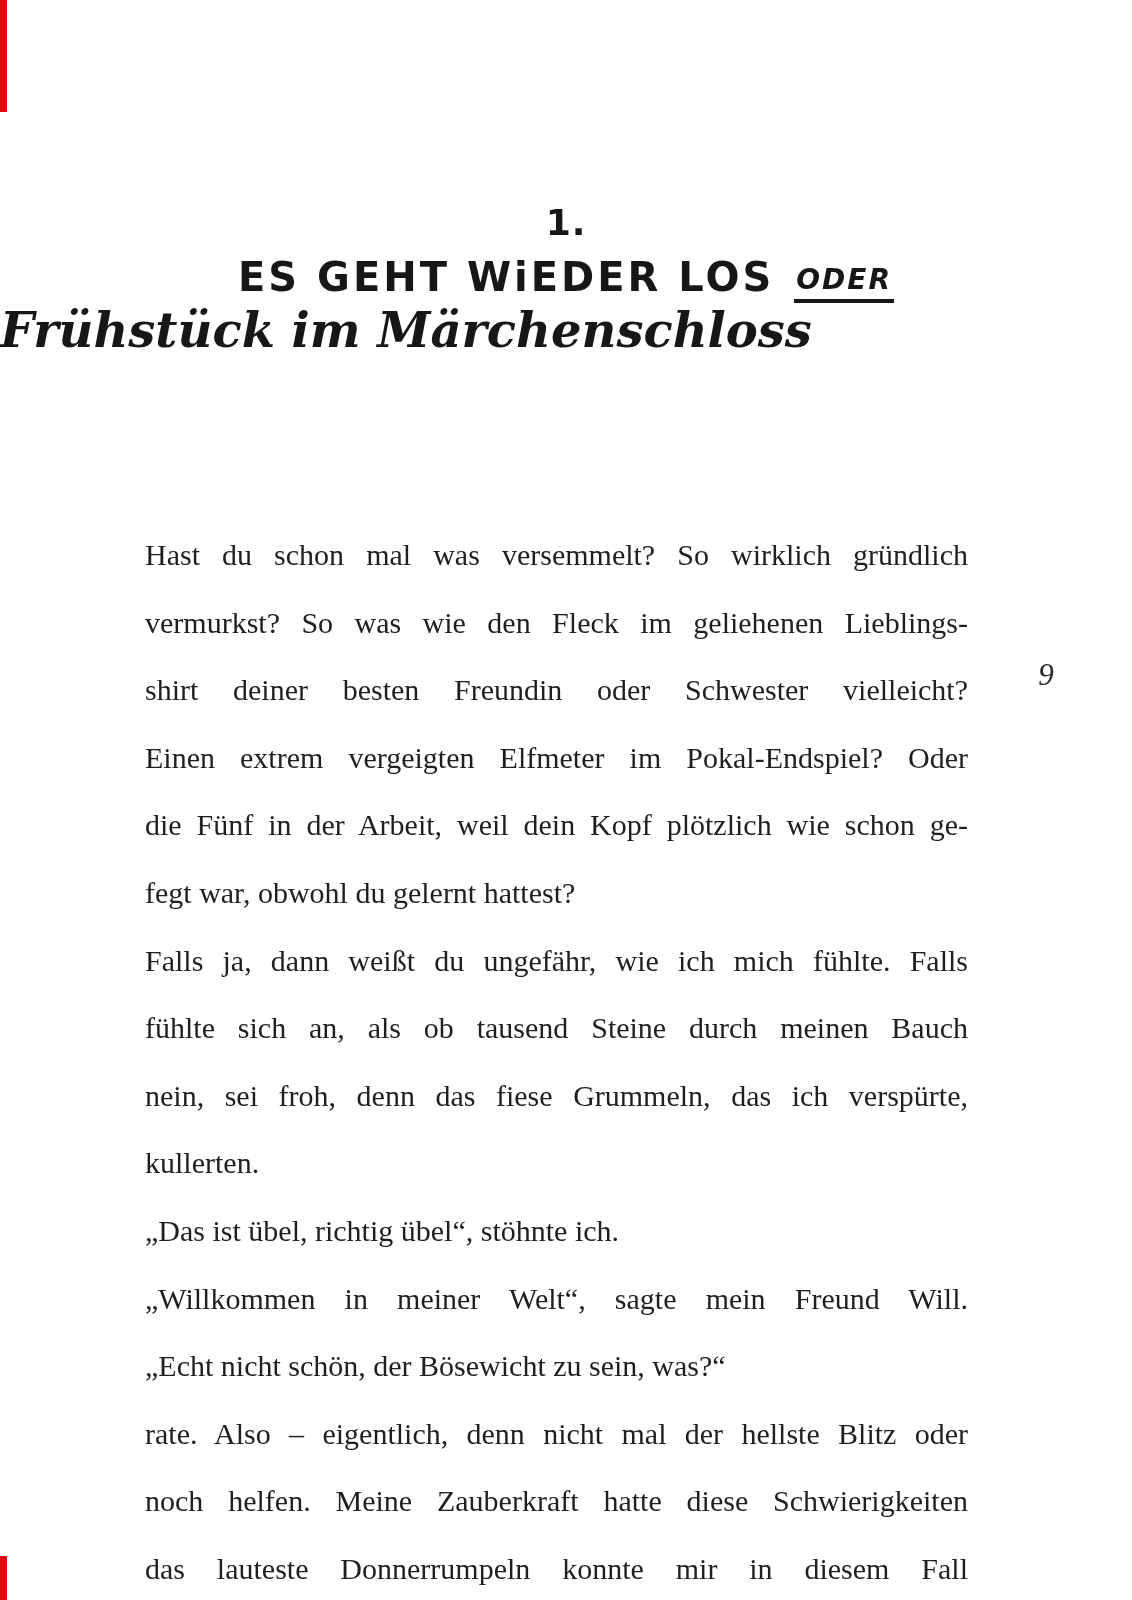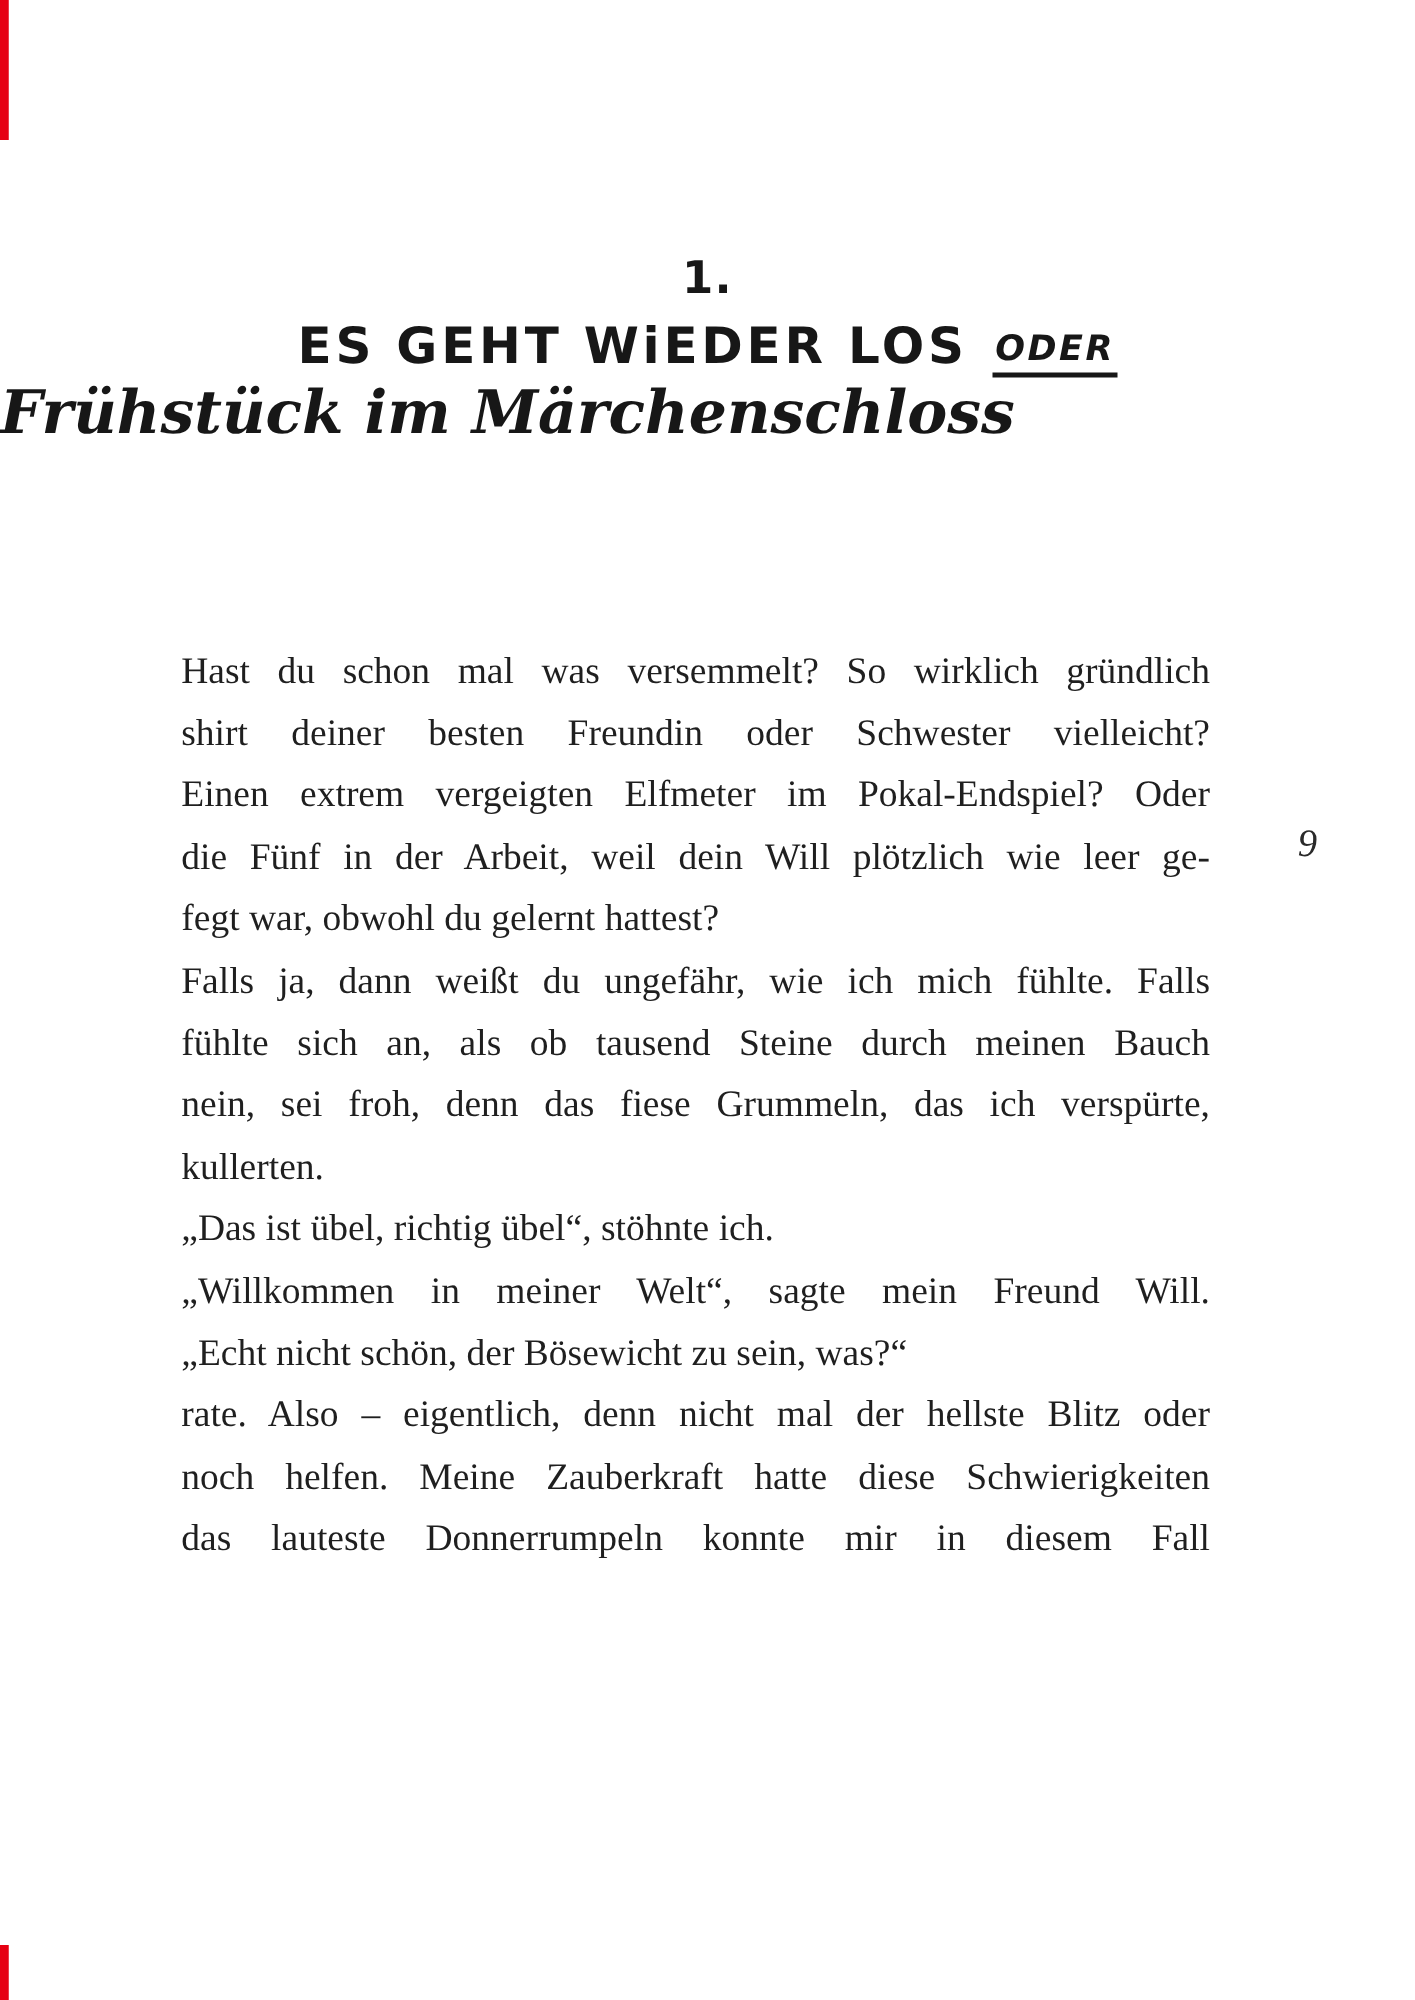"Hast du schon mal was" .body-text .line { margin-top: none -> 18px }
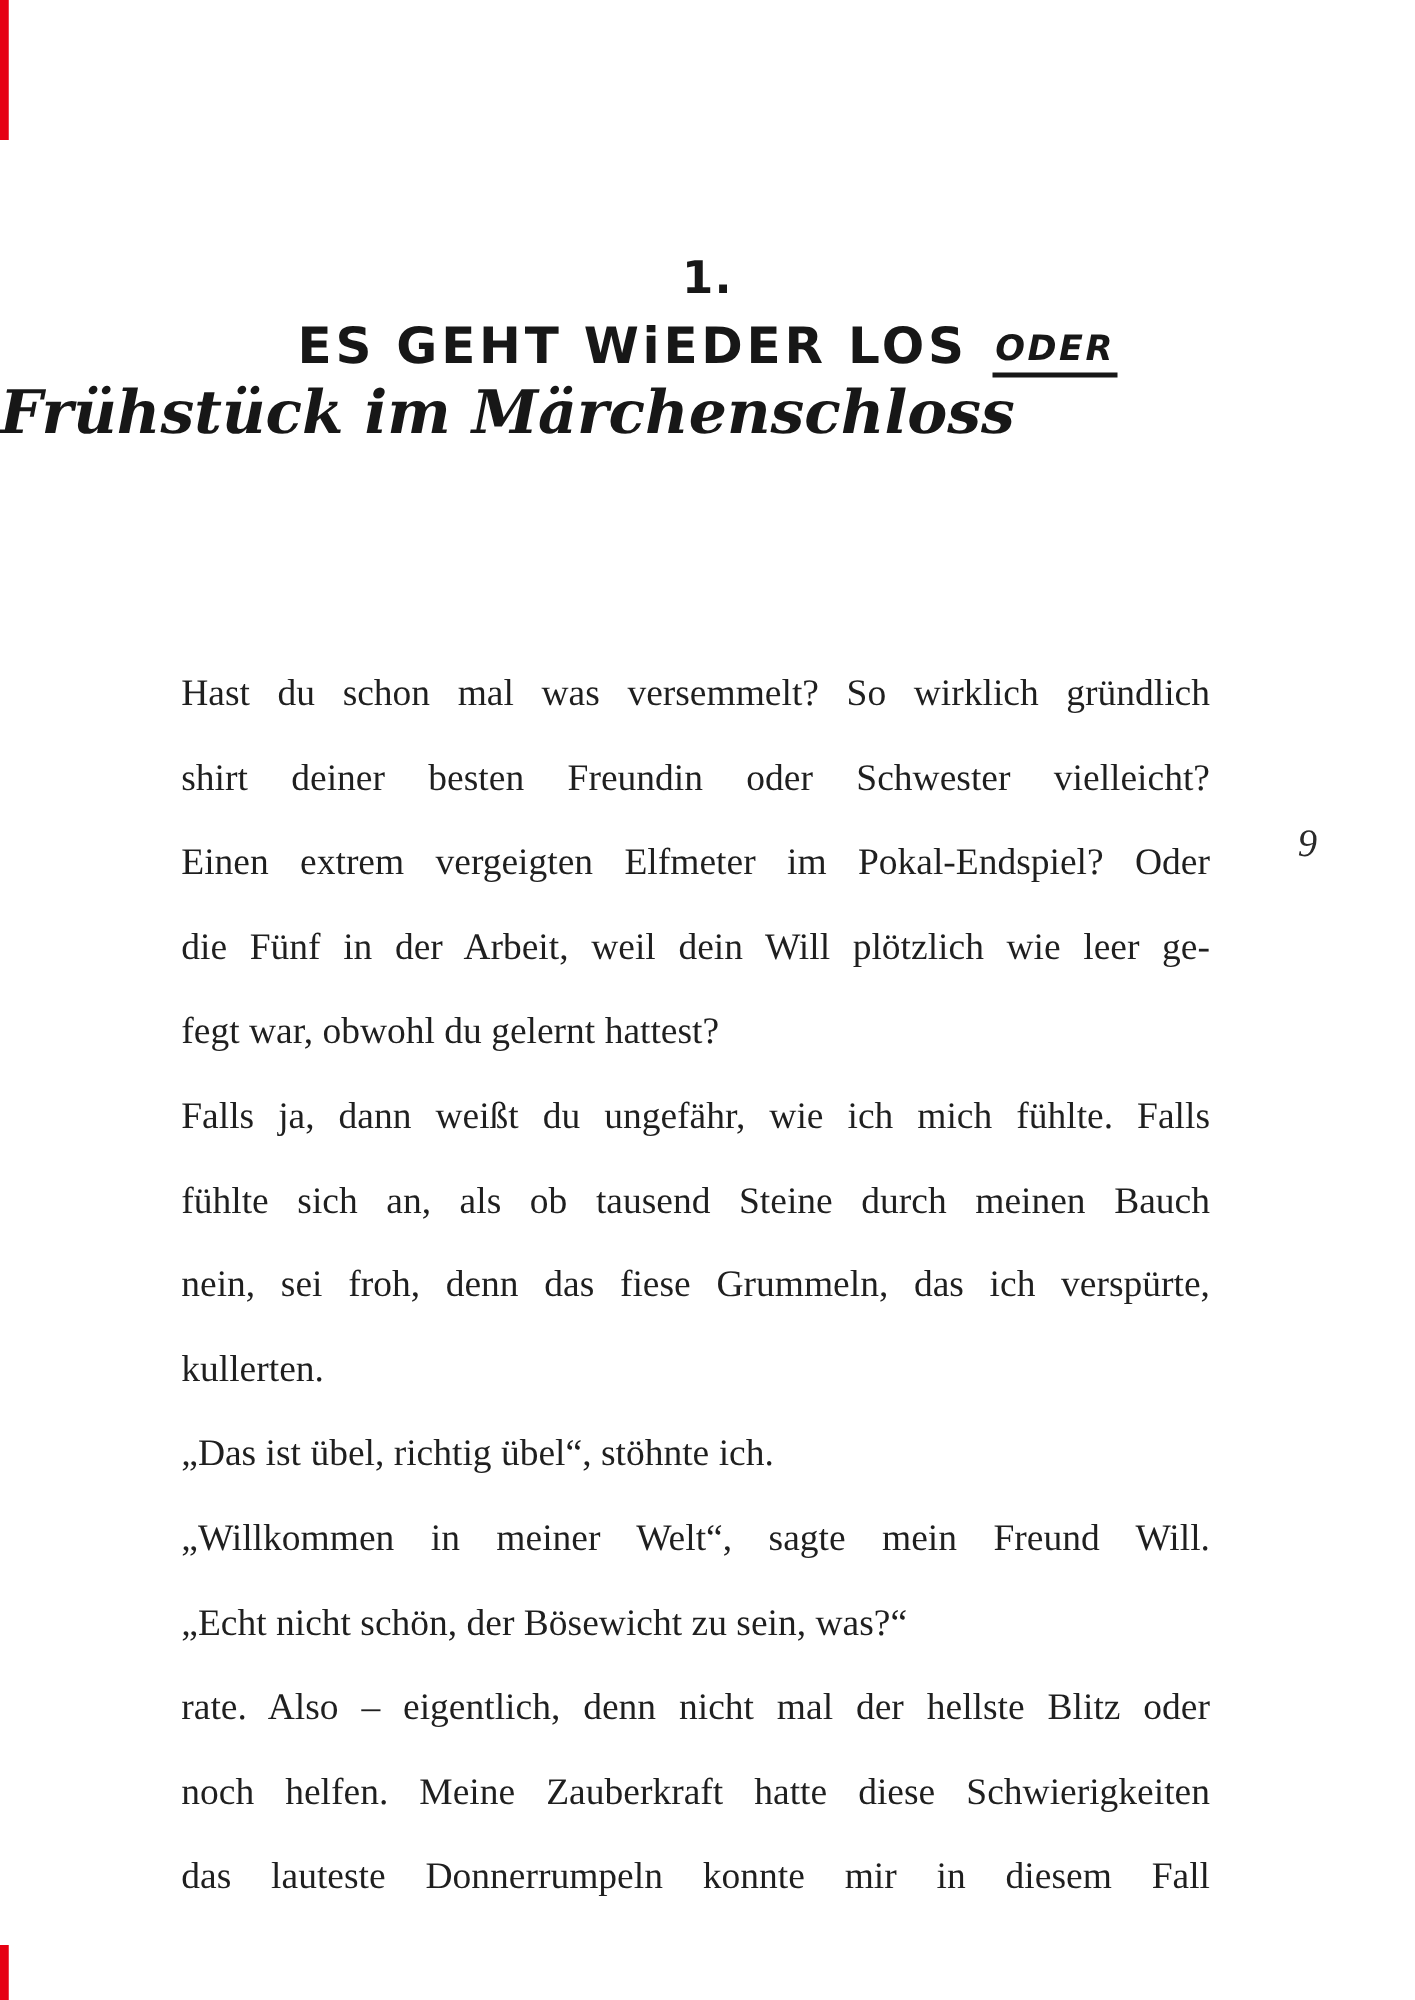"vermurkst? So was wie den" div.line { html: none -> <div>vermurkst? So was wie den Fleck im geliehenen Lieblings-</div> }
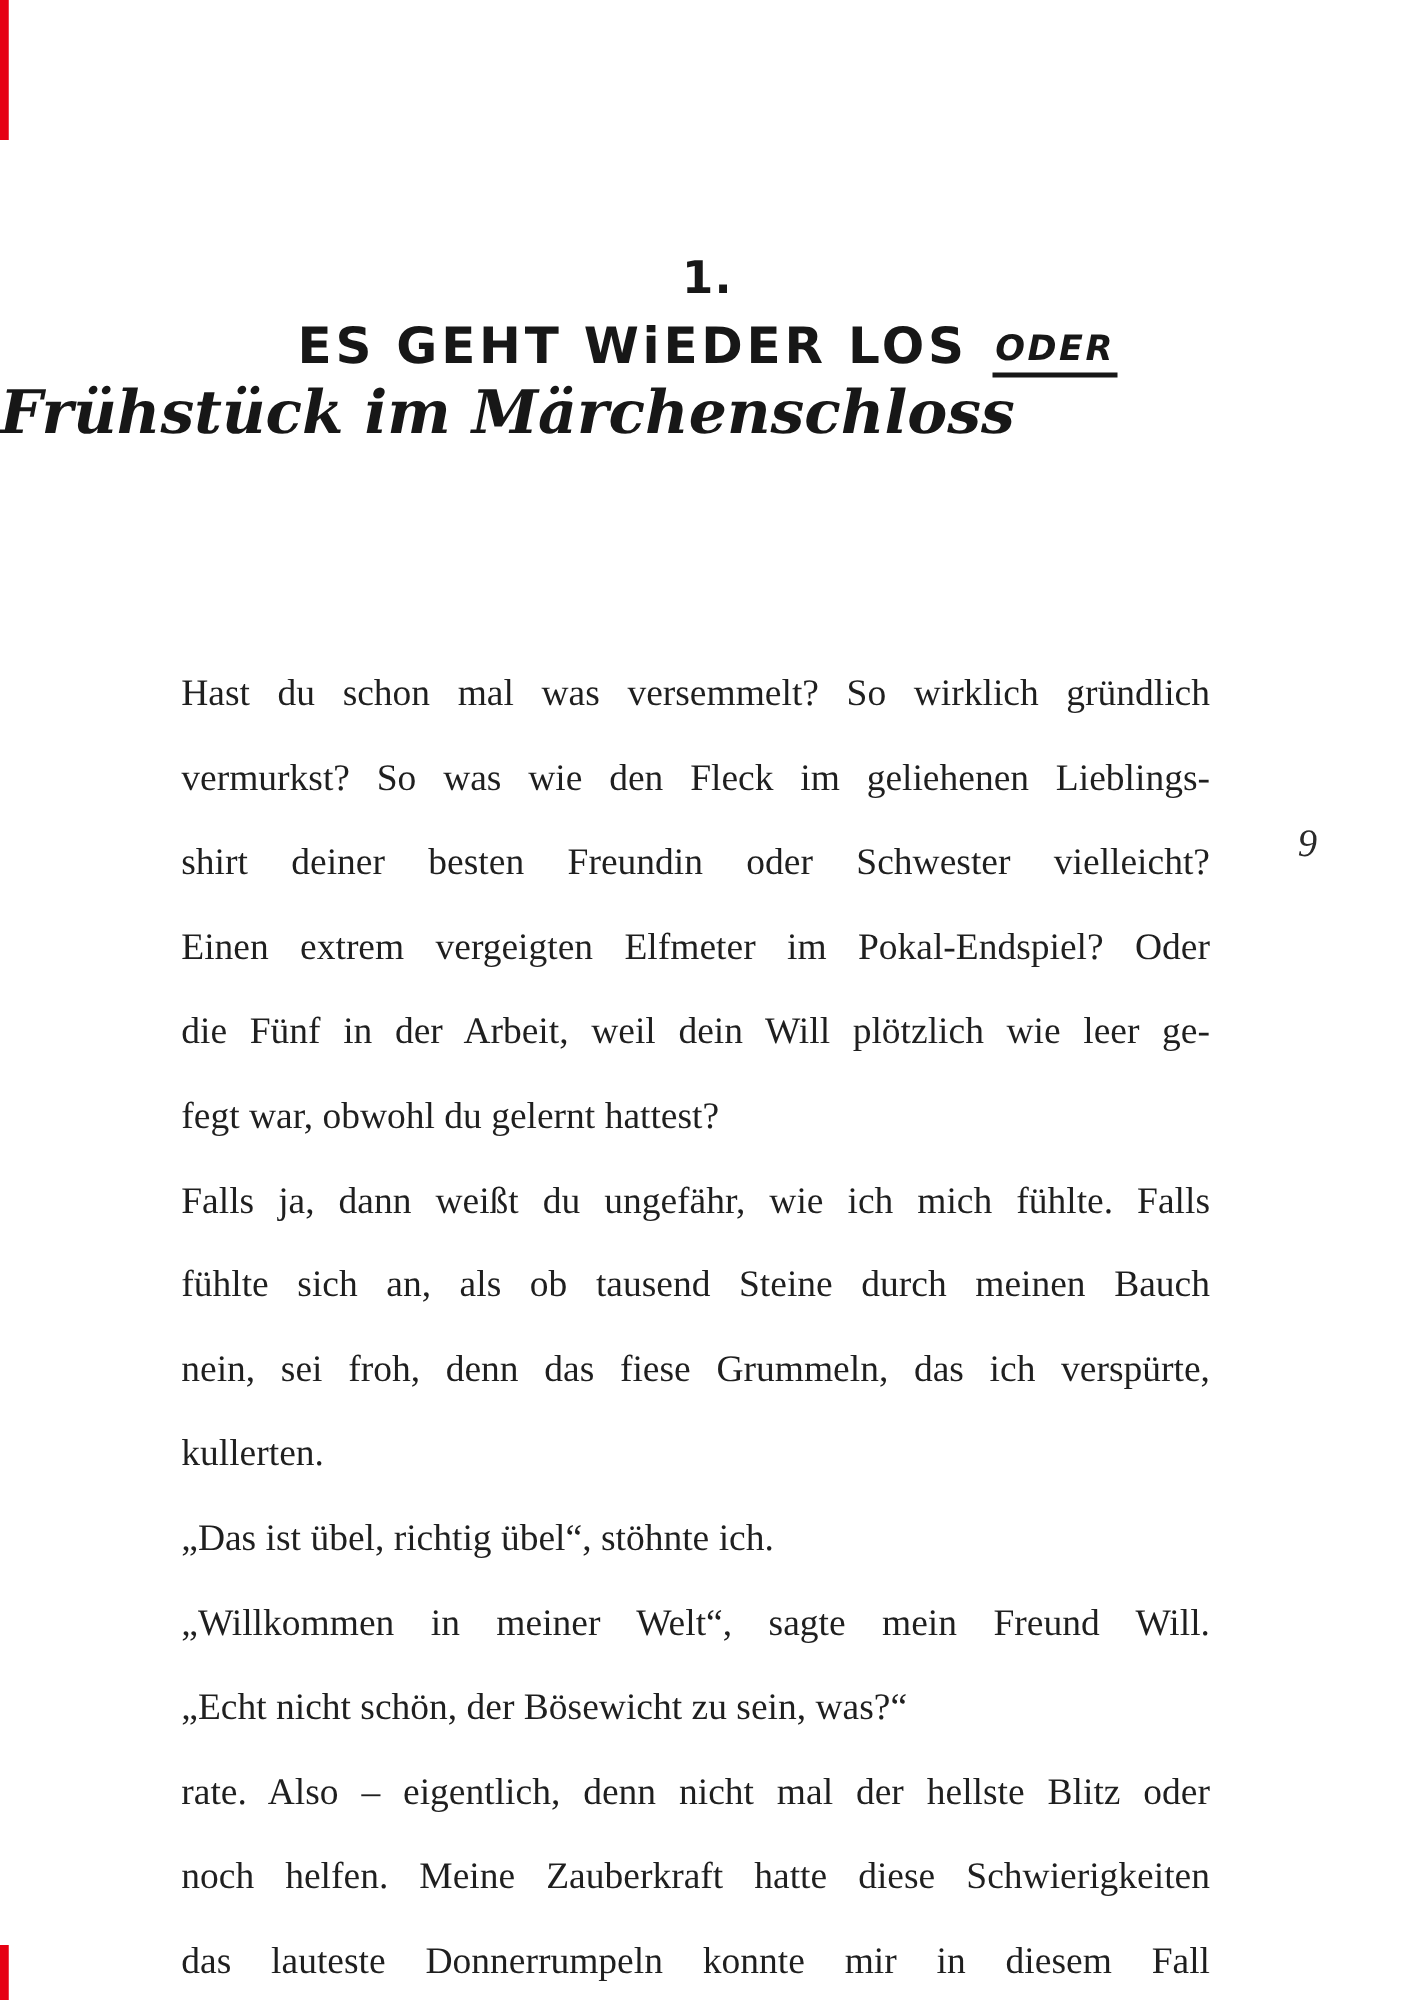"die Fünf in der Arbeit," div.line { text: Will plötzlich wie leer -> Kopf plötzlich wie schon }
